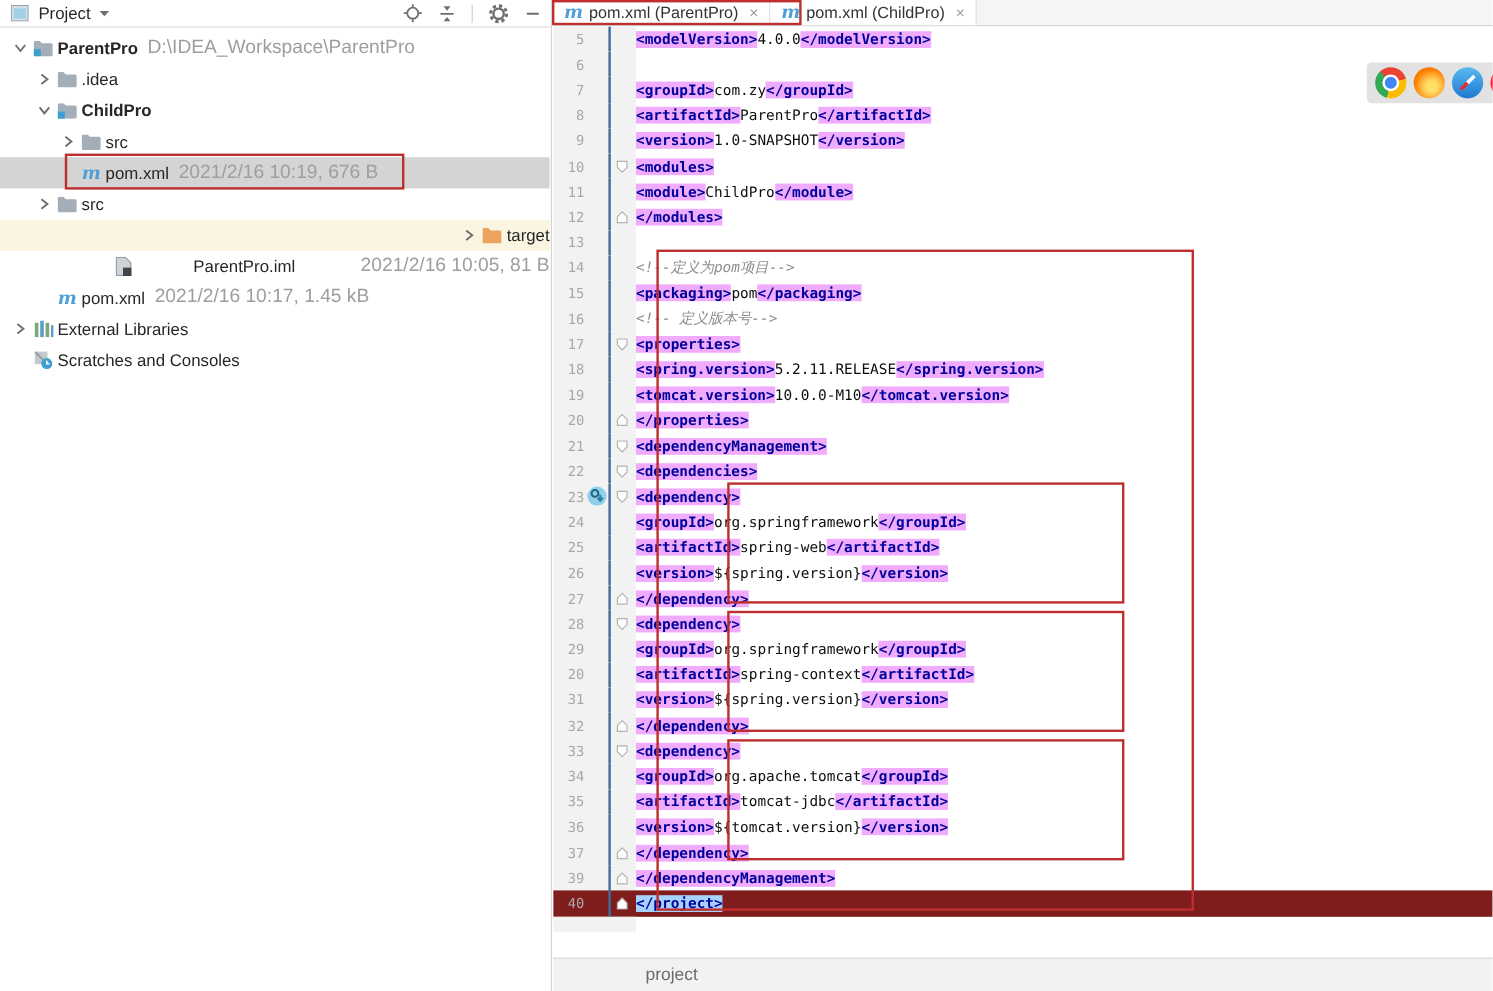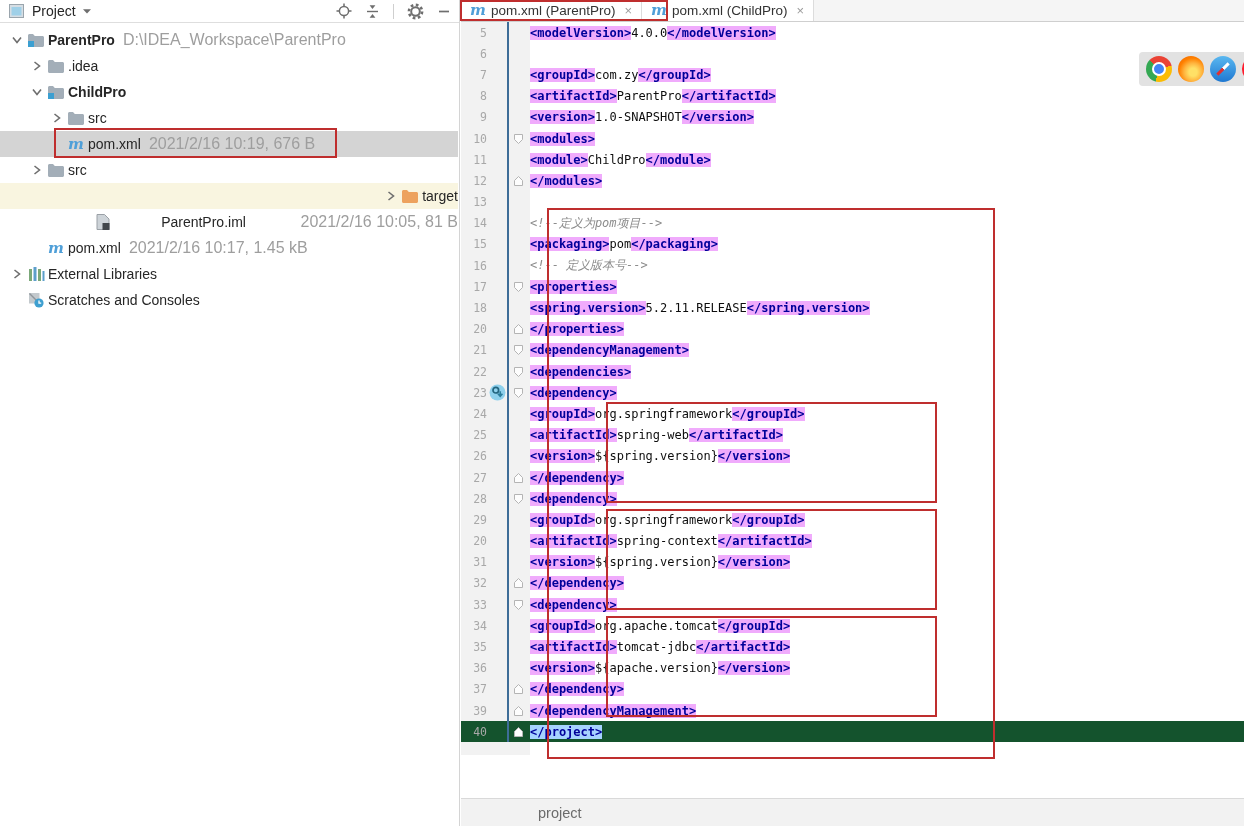"19" div.cl { html: none -> <div> <div> <div>19</div> <div></div> <div></div> <div></div> </div> <div> <span>&lt;tomcat.version&gt;</span><span>10.0.0-M10</span><span>&lt;/tomcat.version&gt;</span></div> </div> }
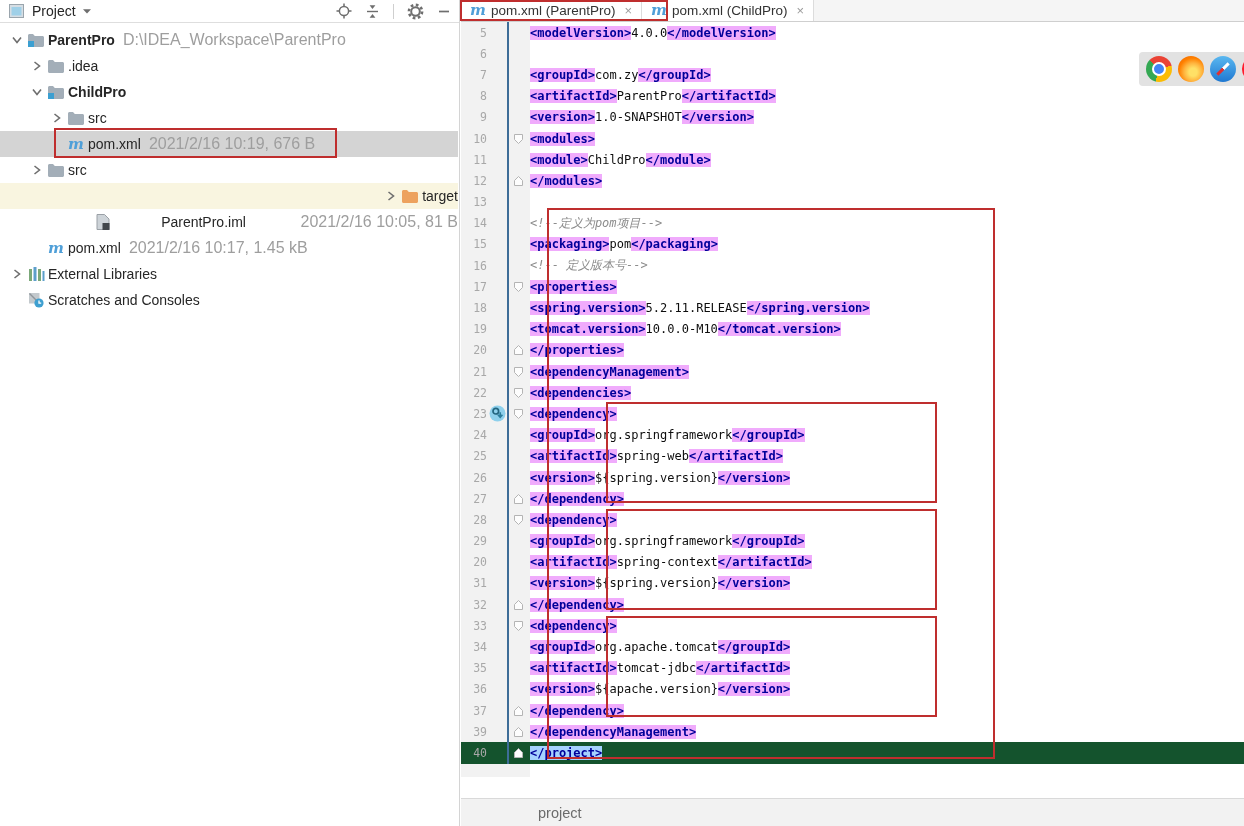"${apache.version}" span.tok-text { text: apache.version -> tomcat.version }
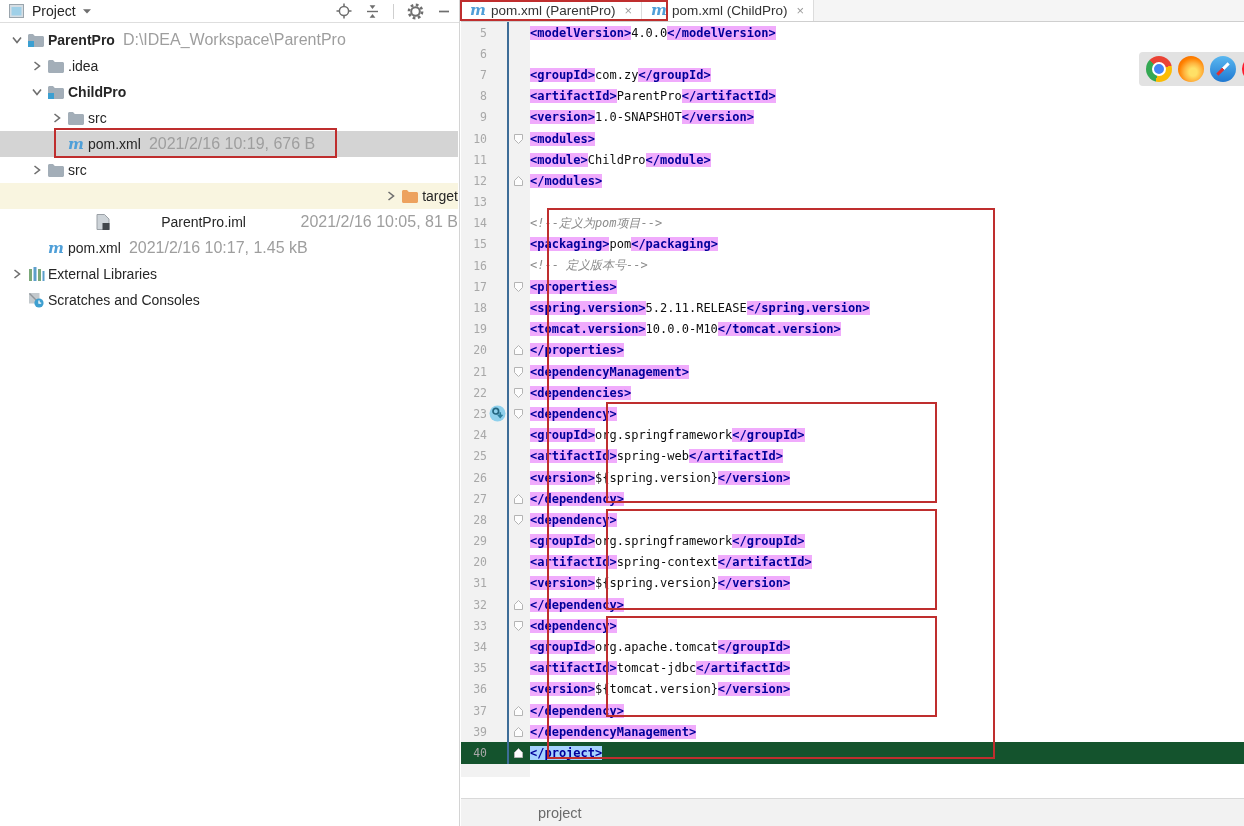"40" .cl.caret .gut,.cl.caret .ct { background: #14532d -> #7f1d1d }
